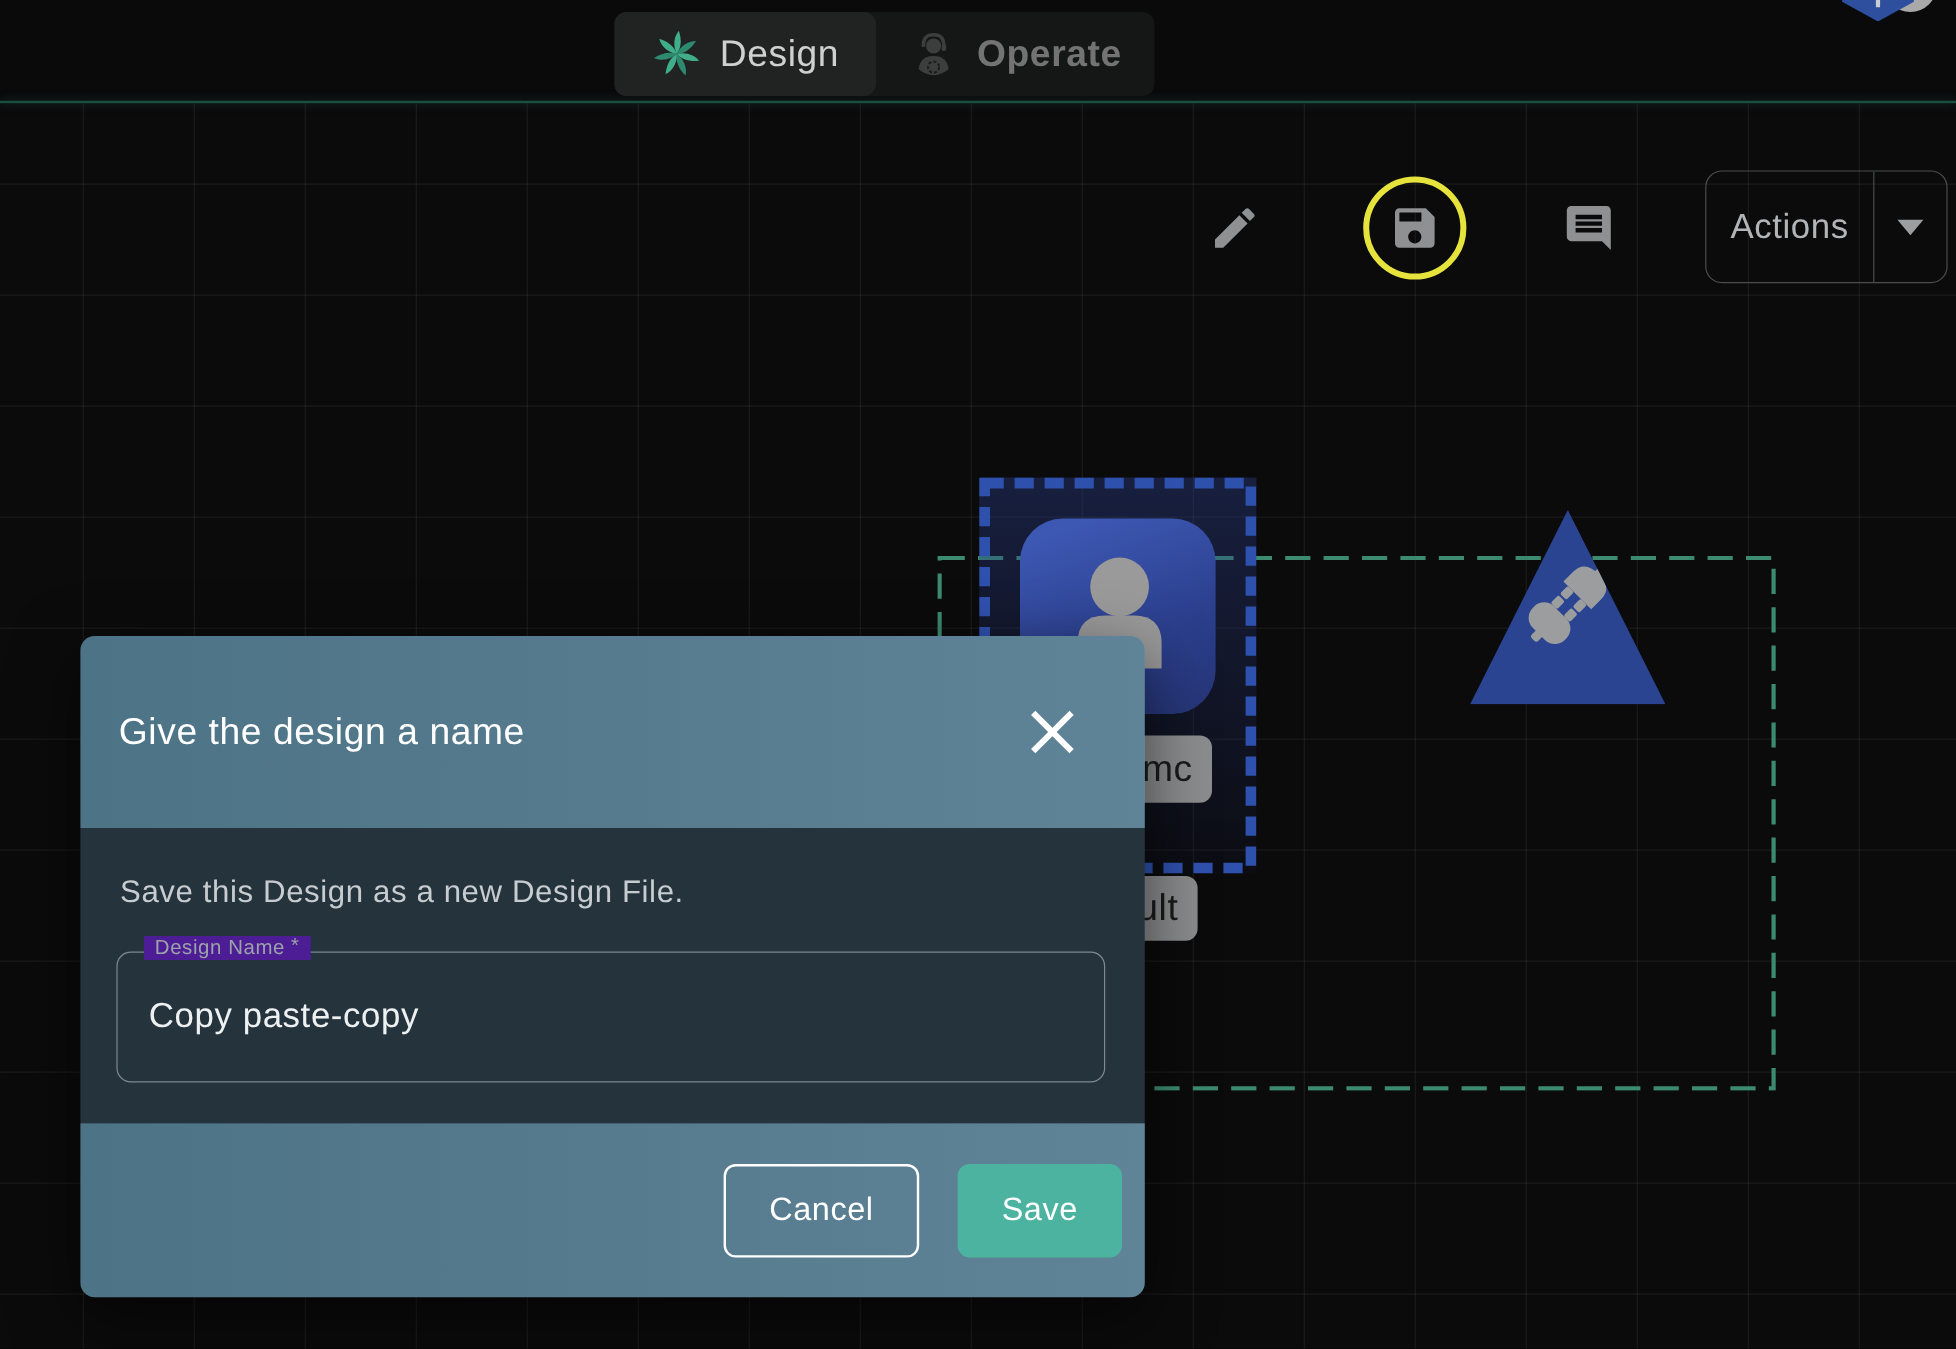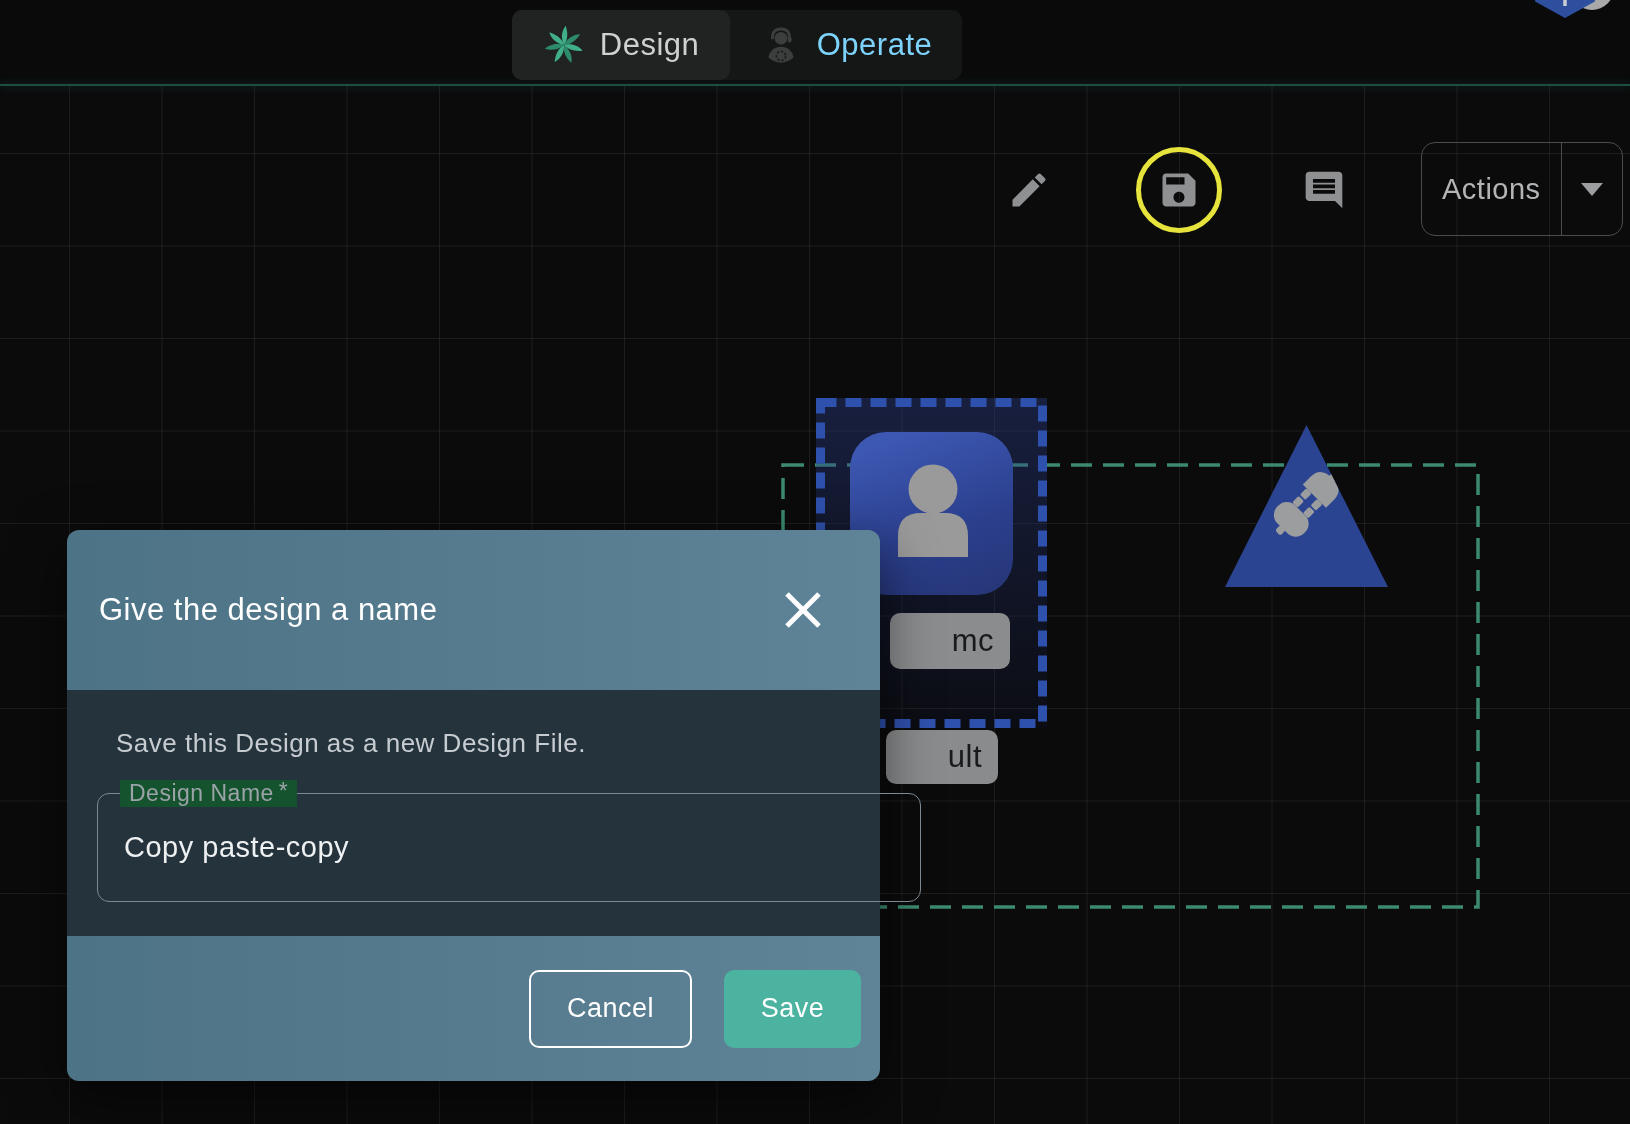"Operate" .tab-operate .tab-label { color: #7dd3fc -> #737373; font-weight: none -> bold }
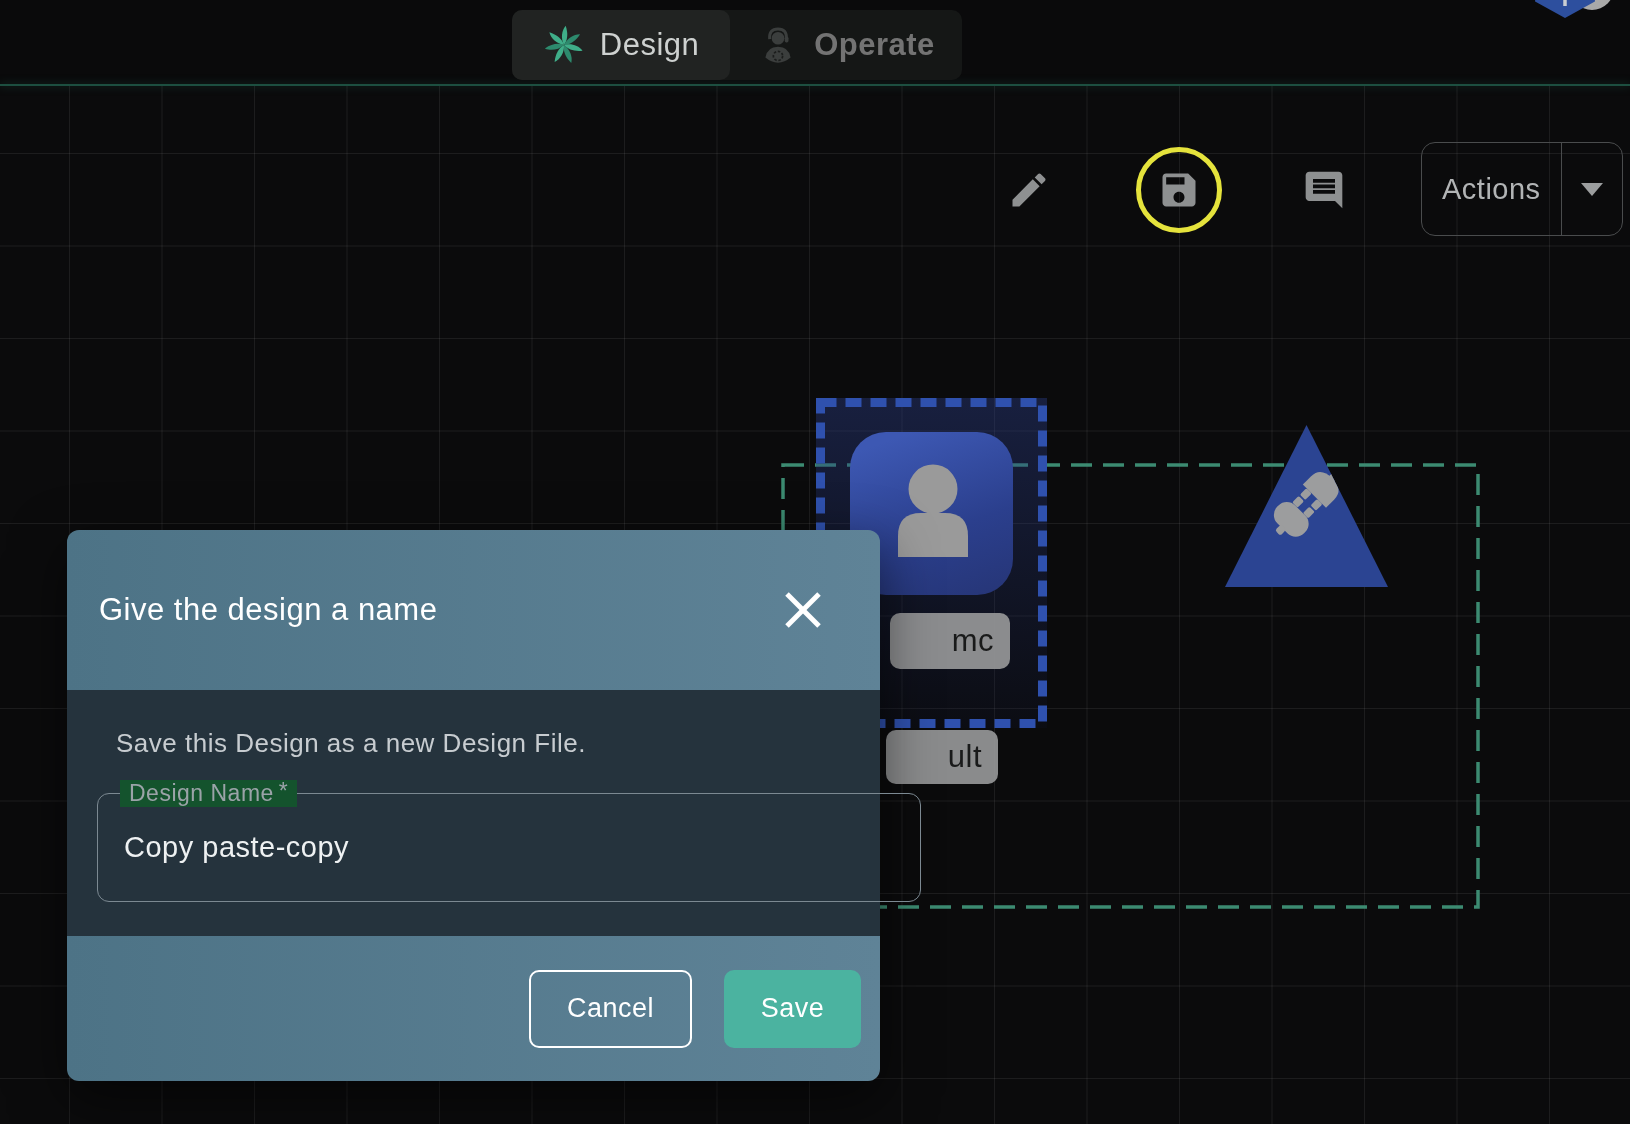"Give the design a name" .modal { width: 813px -> 887px }
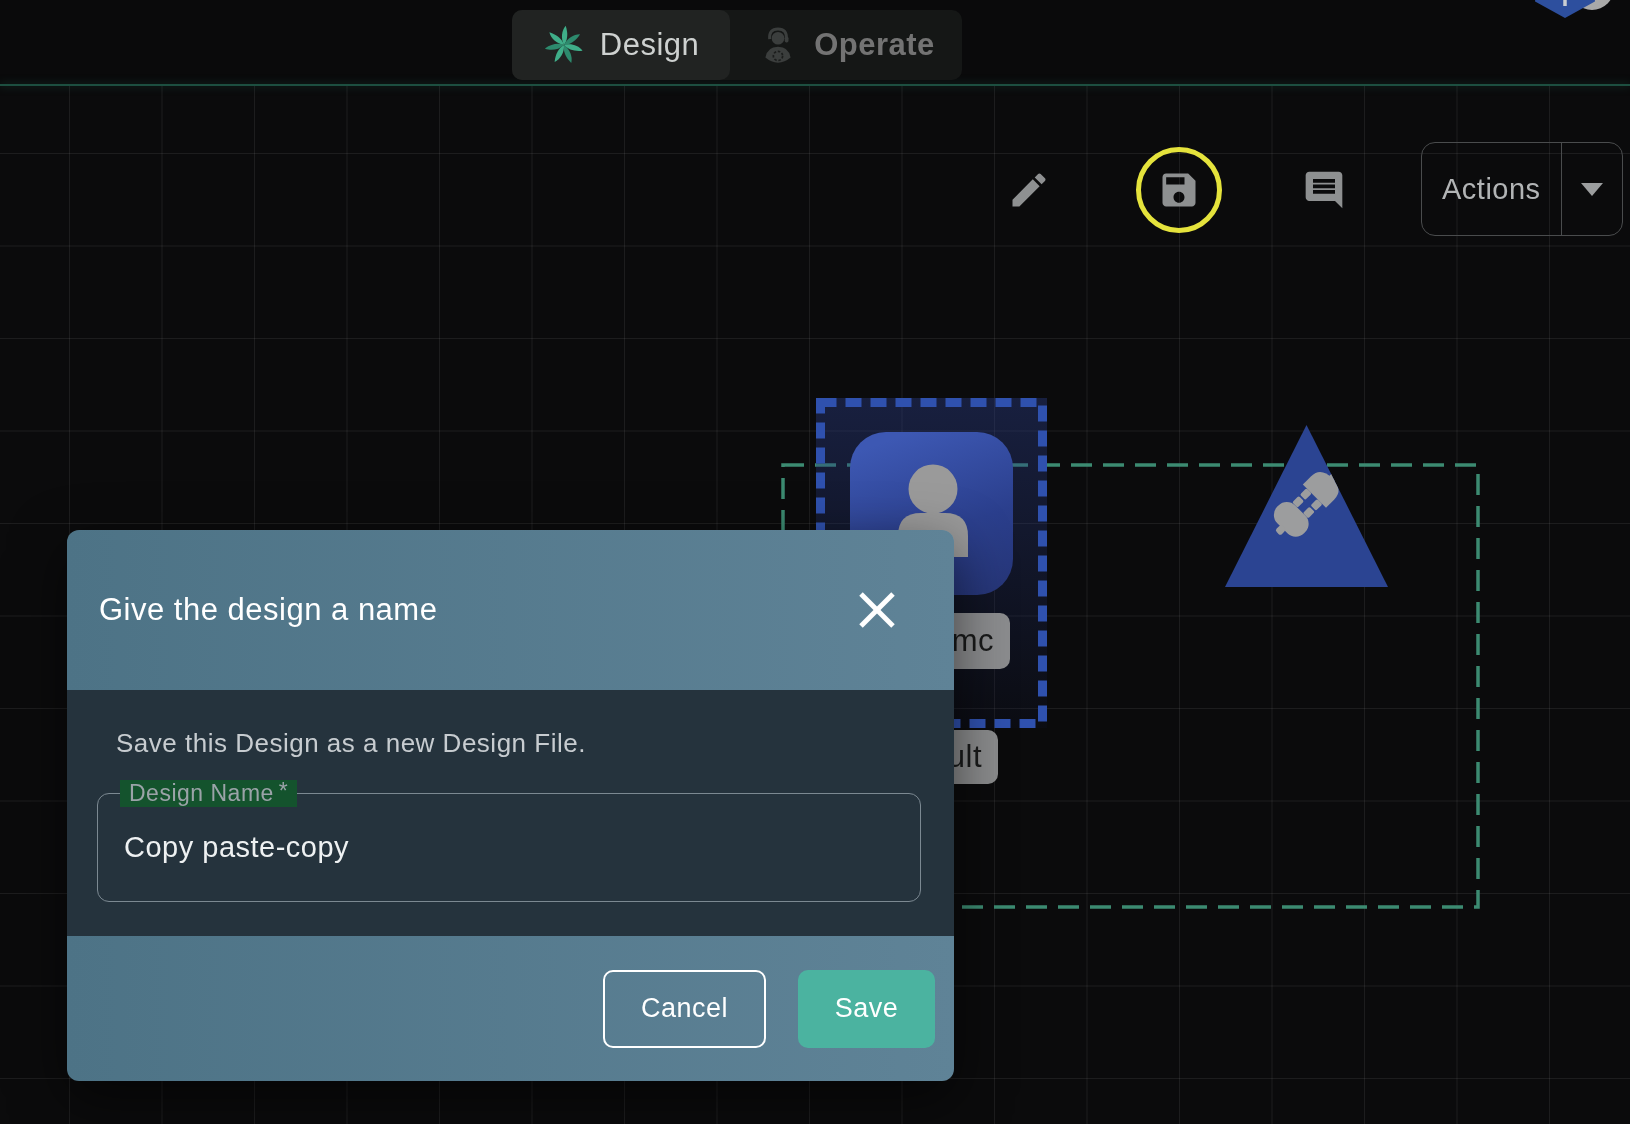"Save this Design as a" .modal-desc { margin-left: 16px -> none }
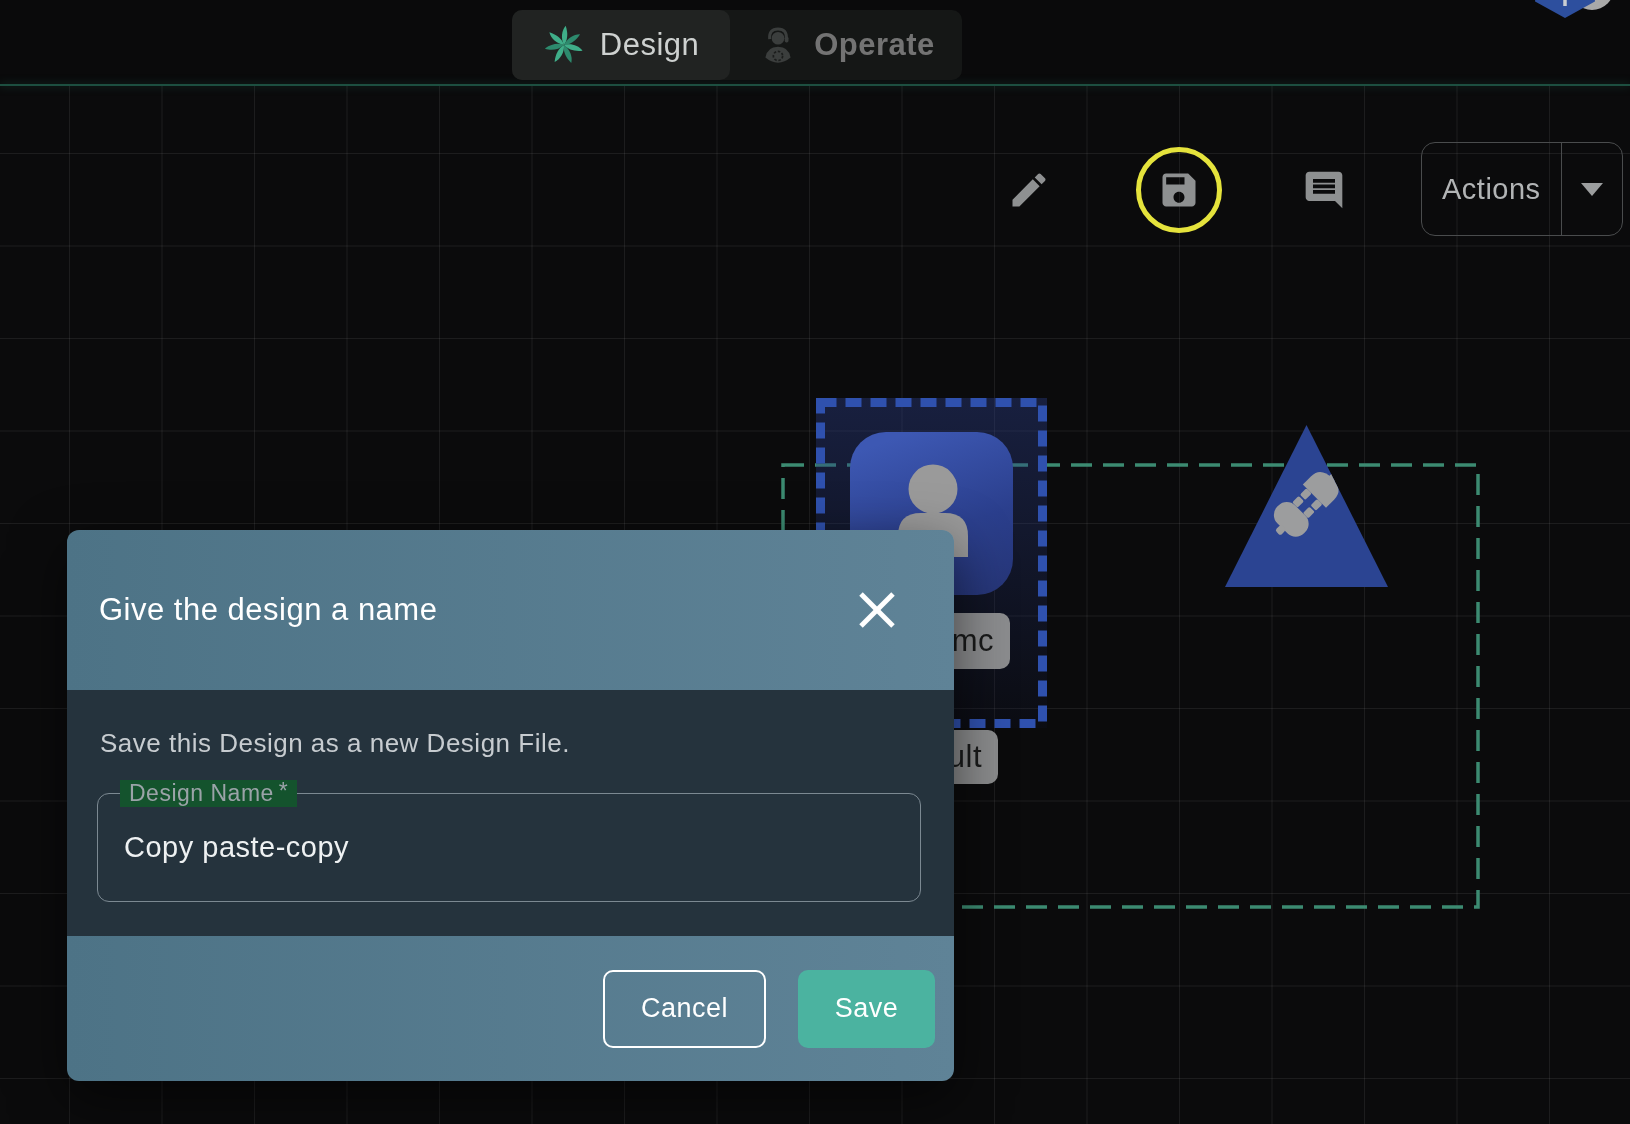"Design Name *" .field-label { background: #14532d -> #4c1d95; font-size: 23px -> 17px }
